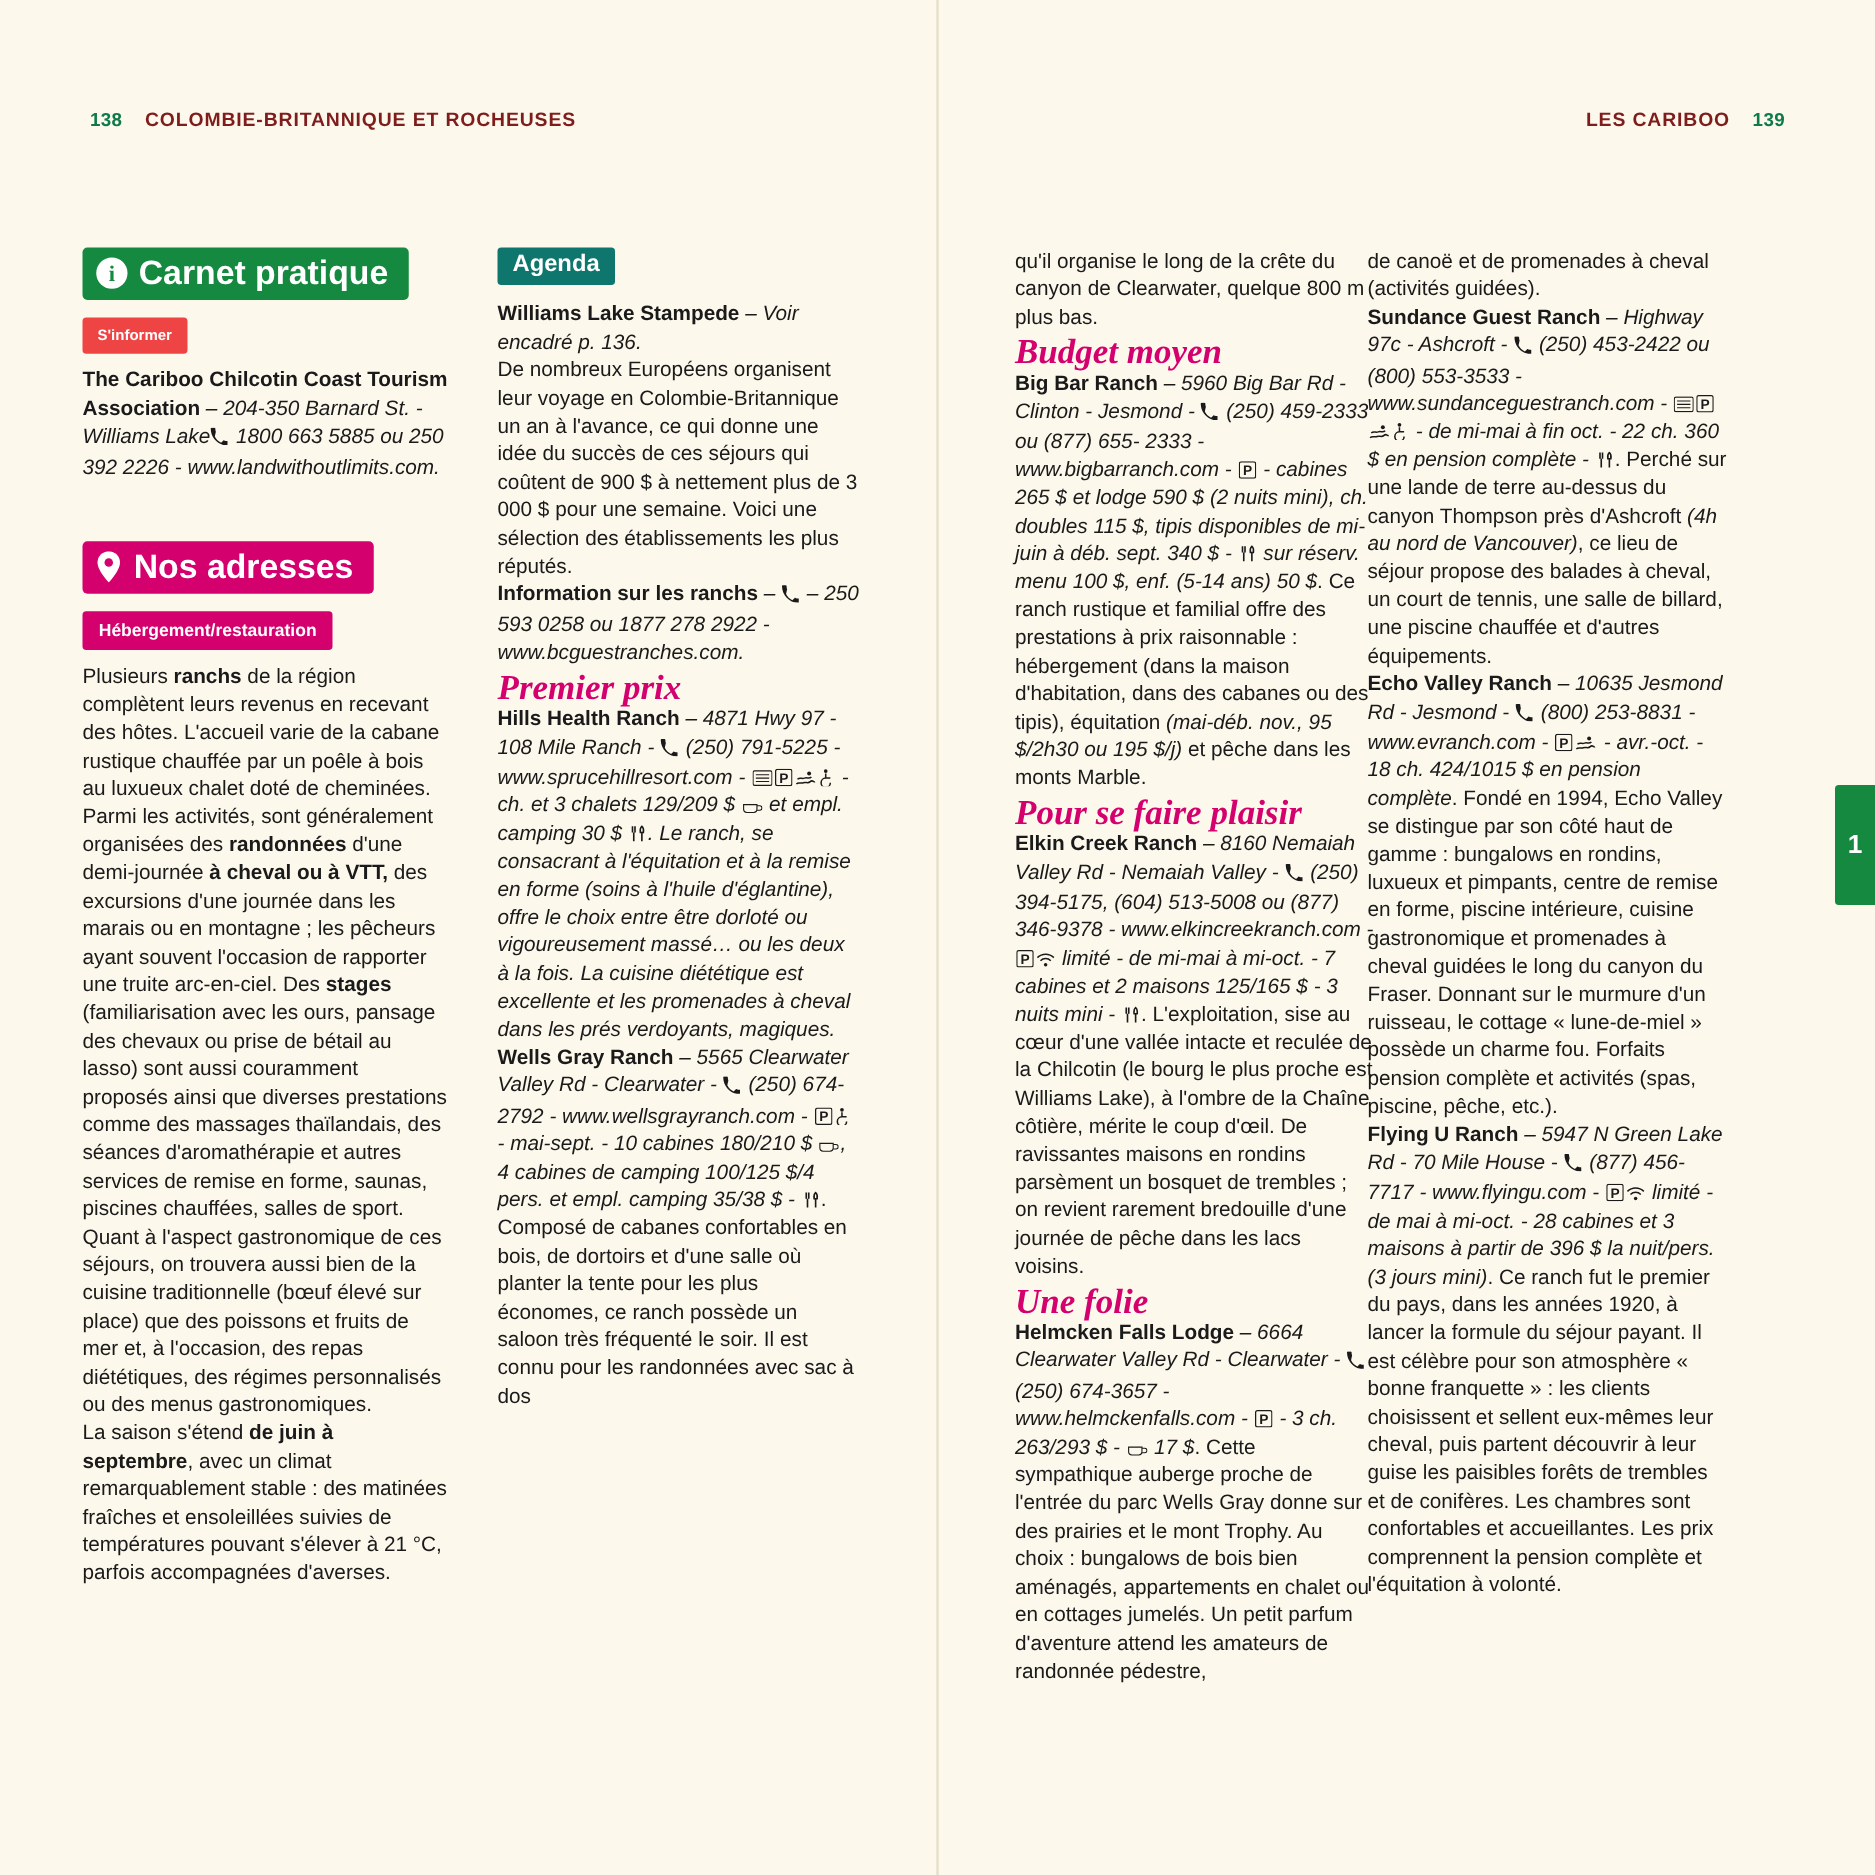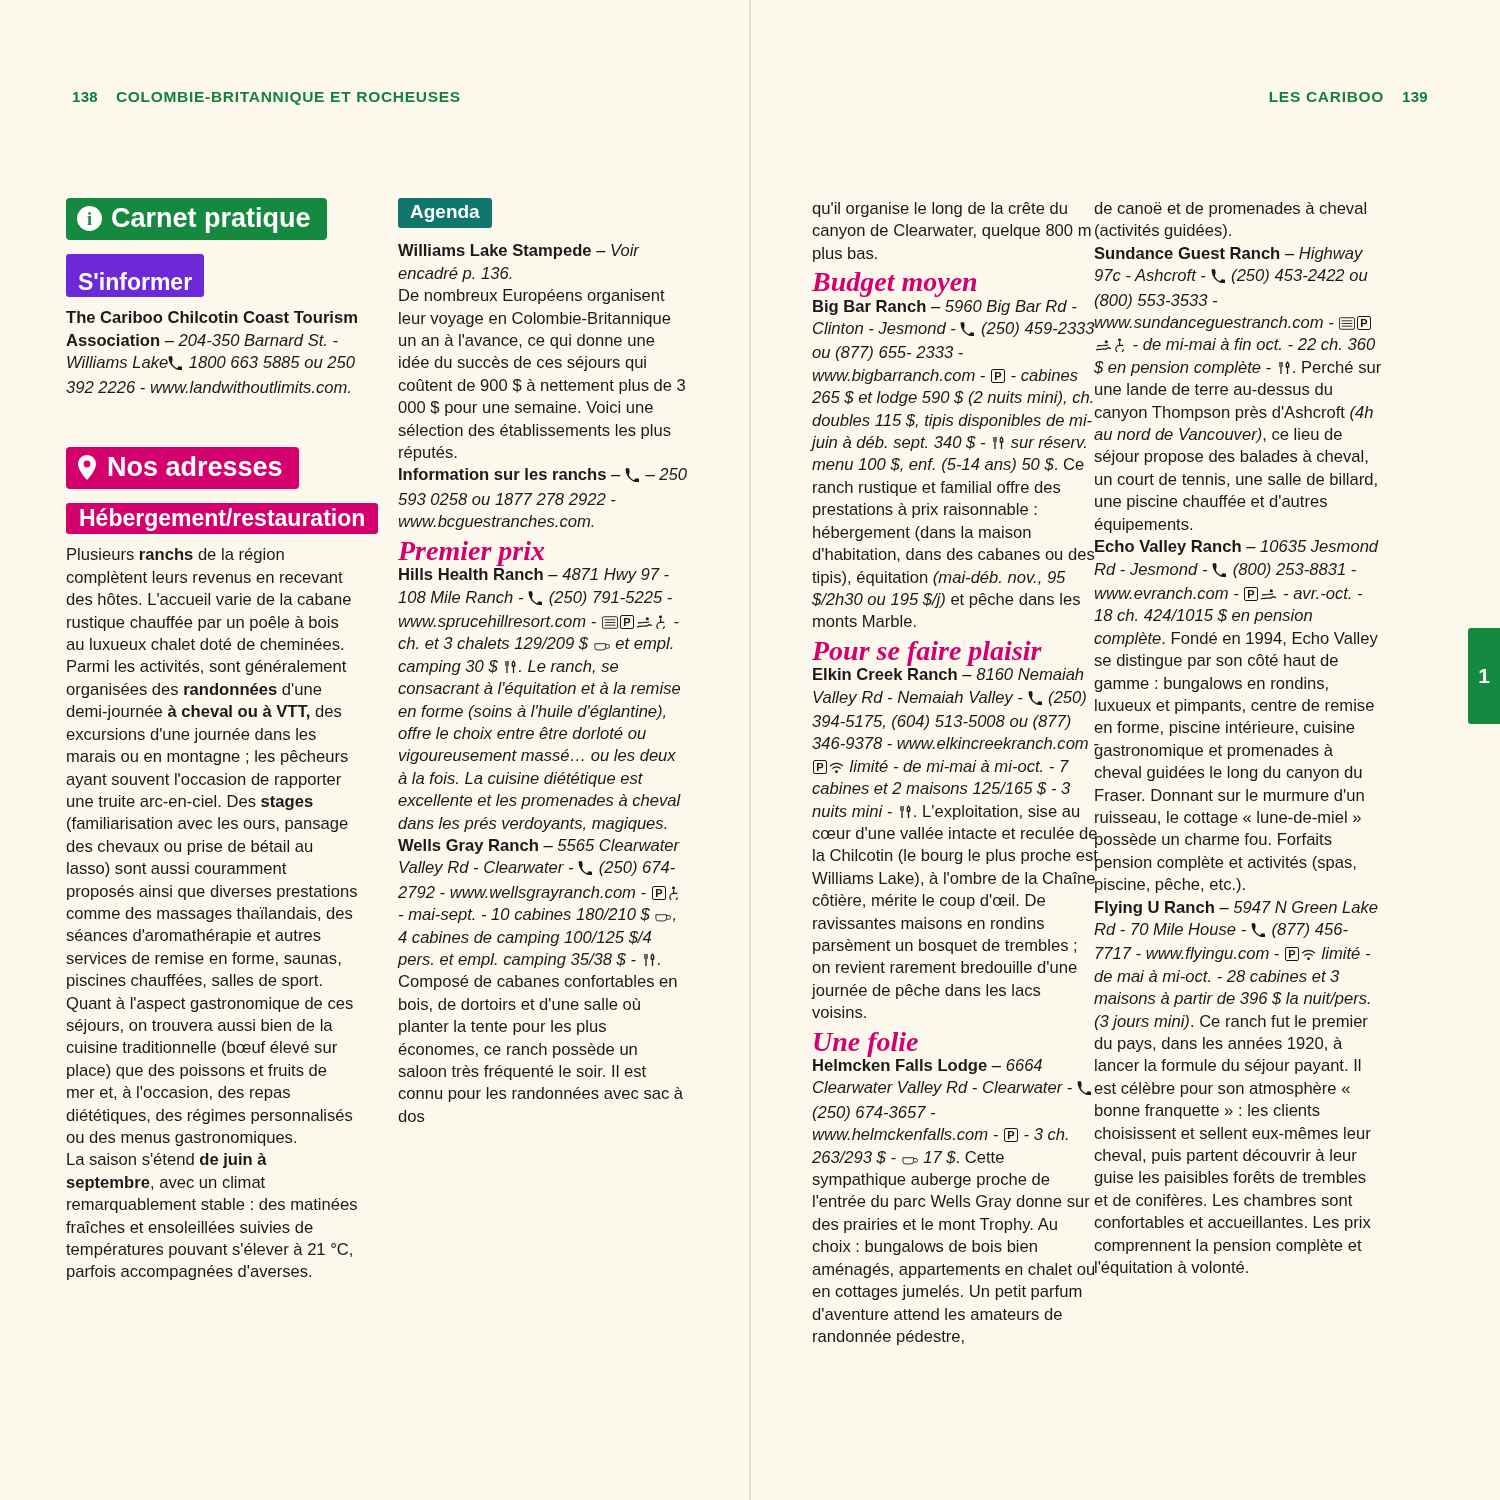"COLOMBIE-BRITANNIQUE ET ROCHEUSES" .runhead { color: #15803d -> #7f1d1d }
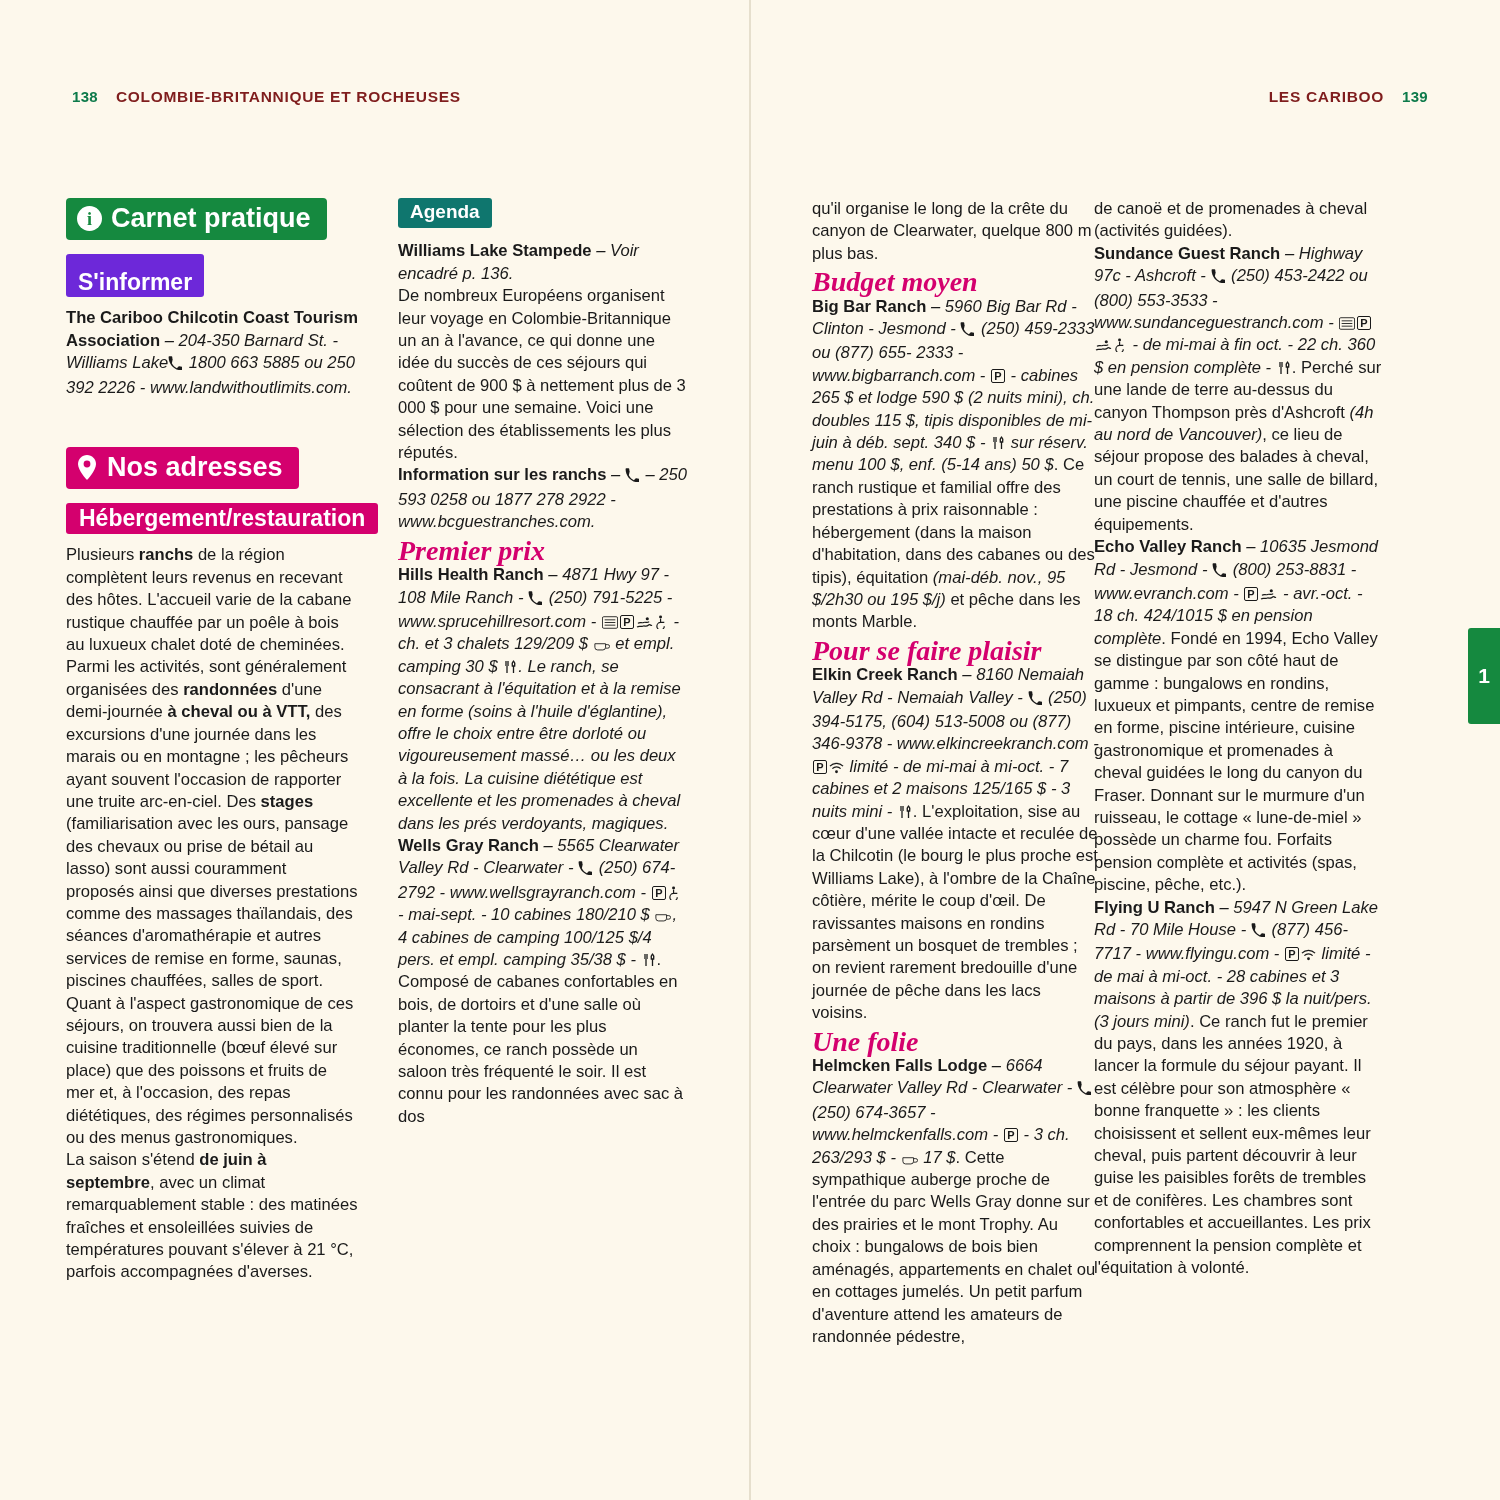"S'informer" .subbanner { background: #6d28d9 -> #ef4444; font-size: 23px -> 12px; padding: 17px 12px 4px -> 3px 12px 4px }
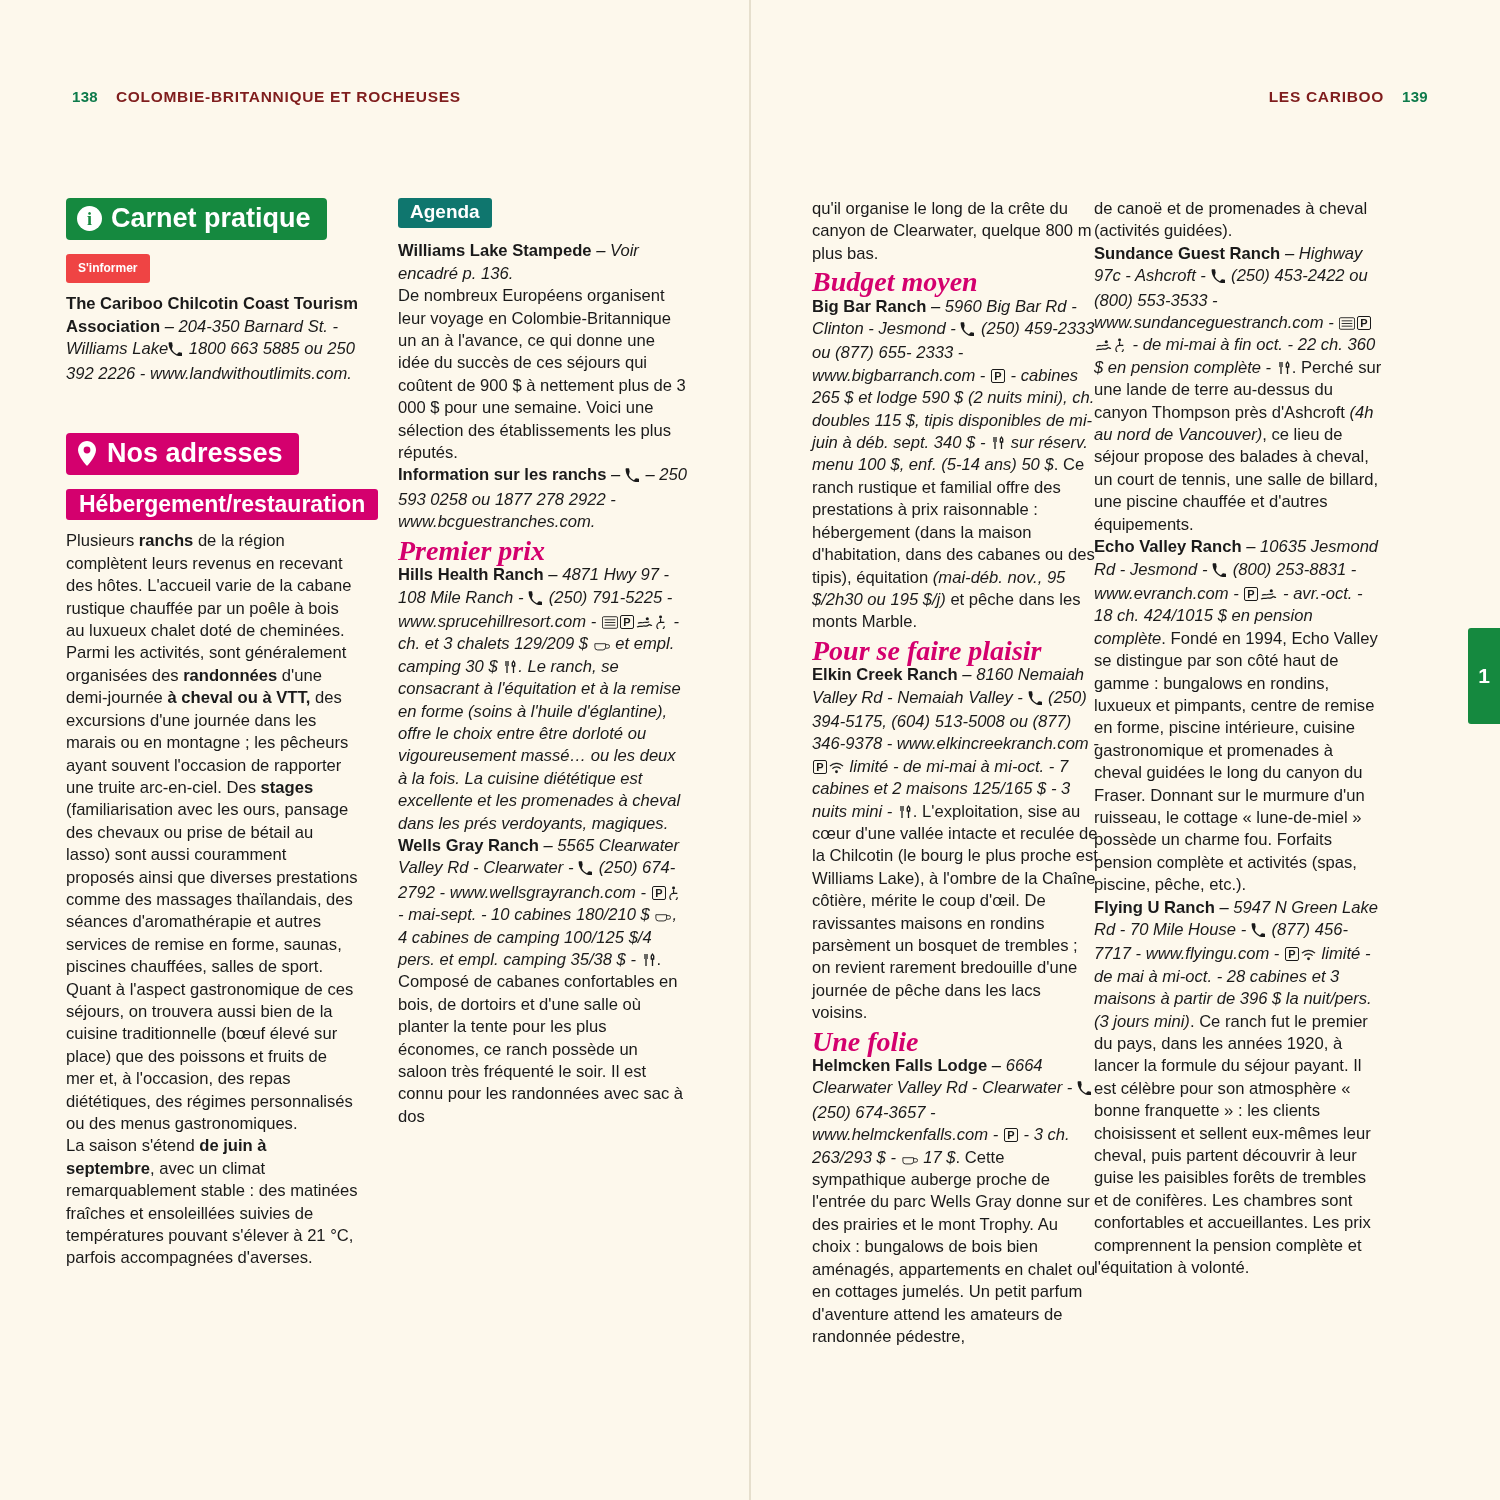"Hébergement/restauration" .subbanner.pink { font-size: 23px -> 14px }
